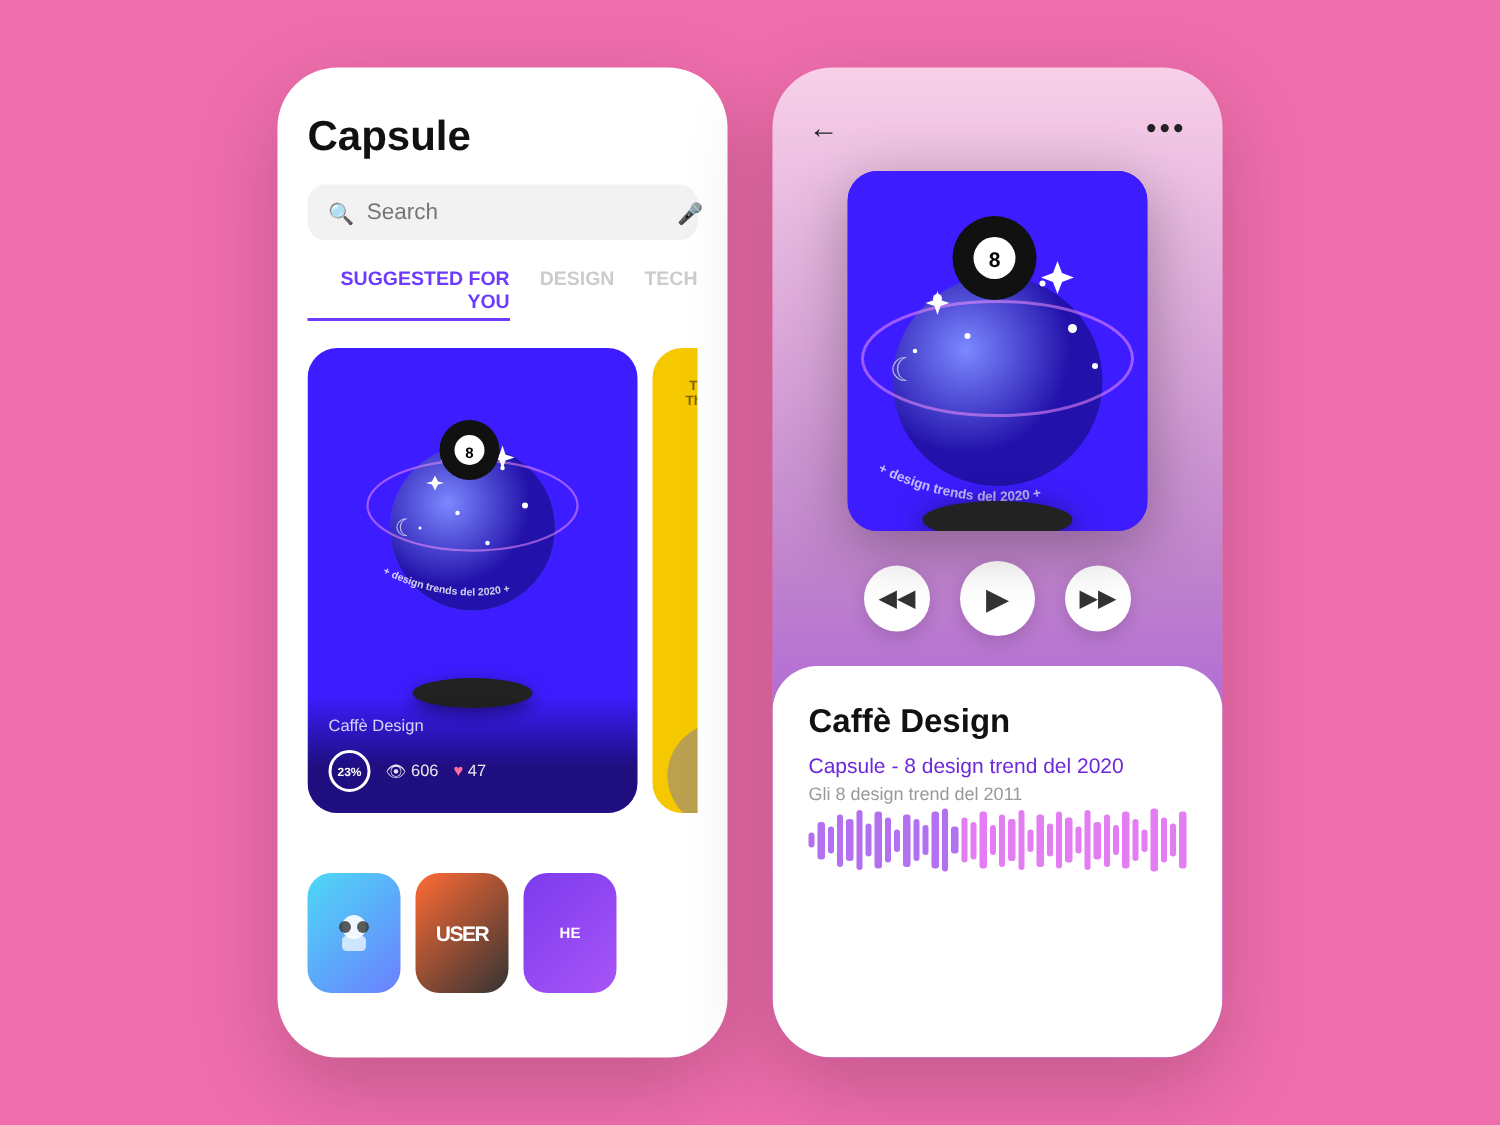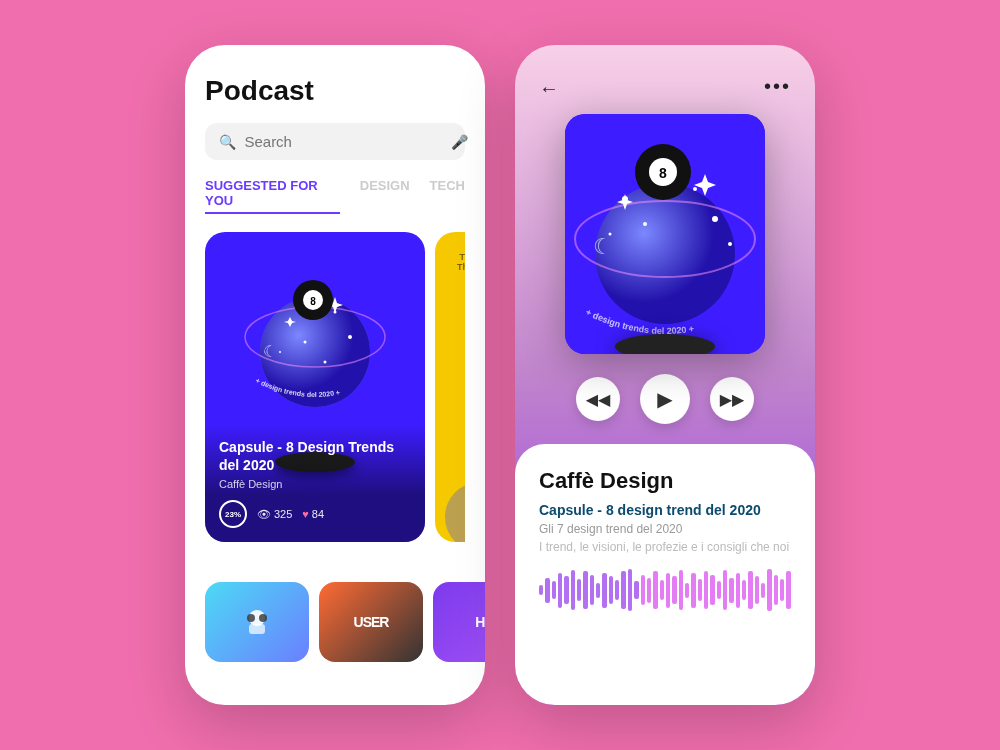"Podcast" h1.podcast-title { text: Podcast -> Capsule }
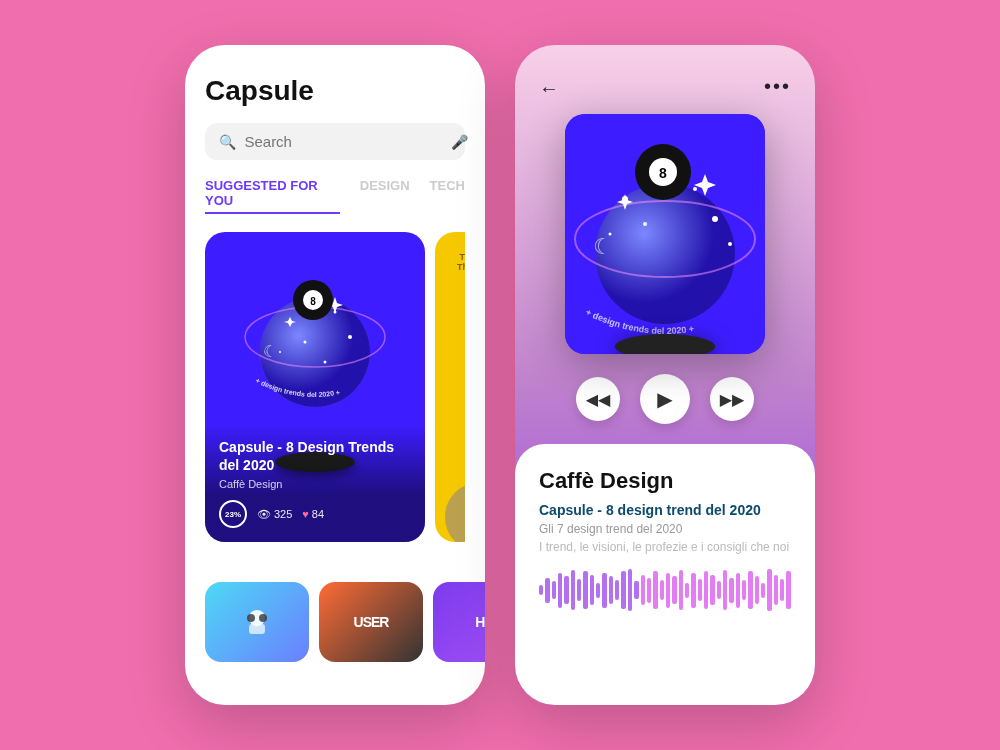"SUGGESTED FOR YOU" .tab { text-align: none -> right }
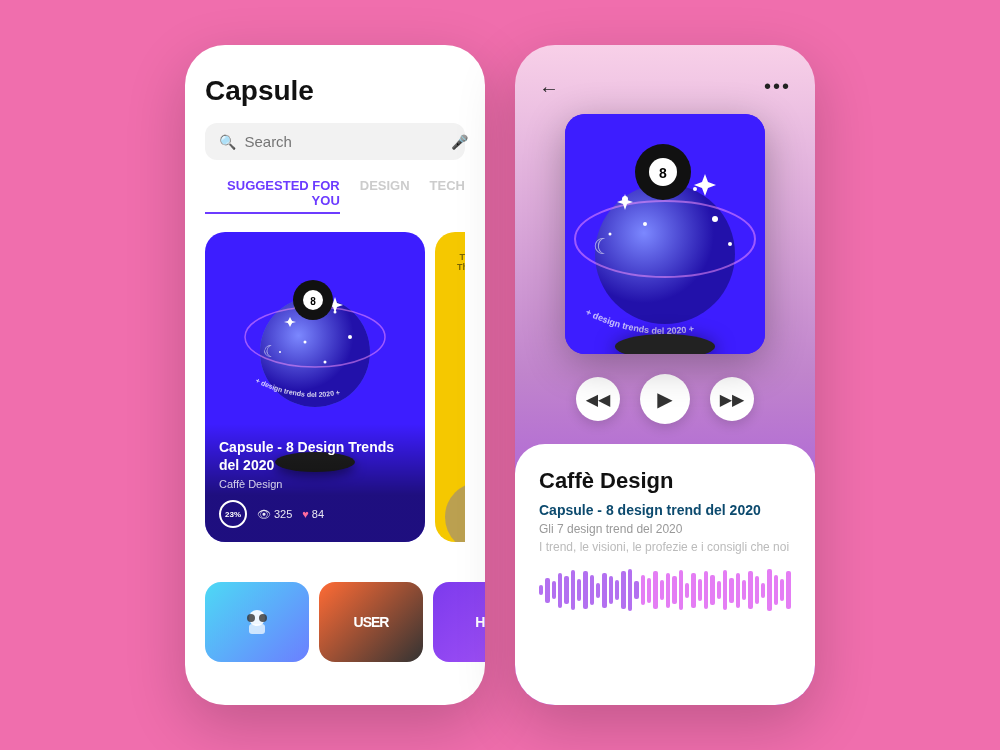"Capsule - 8 Design Trends" div.card-title { html: <div>Capsule - 8 Design Trends del 2020</div> -> none }
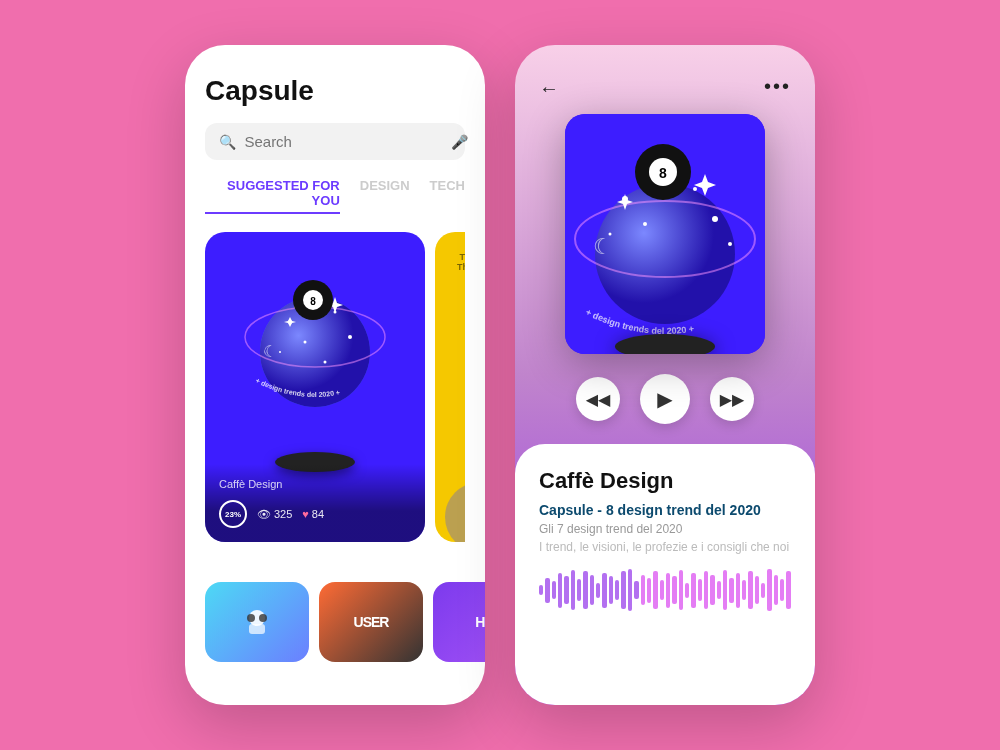"325" span { text: 325 -> 606 }
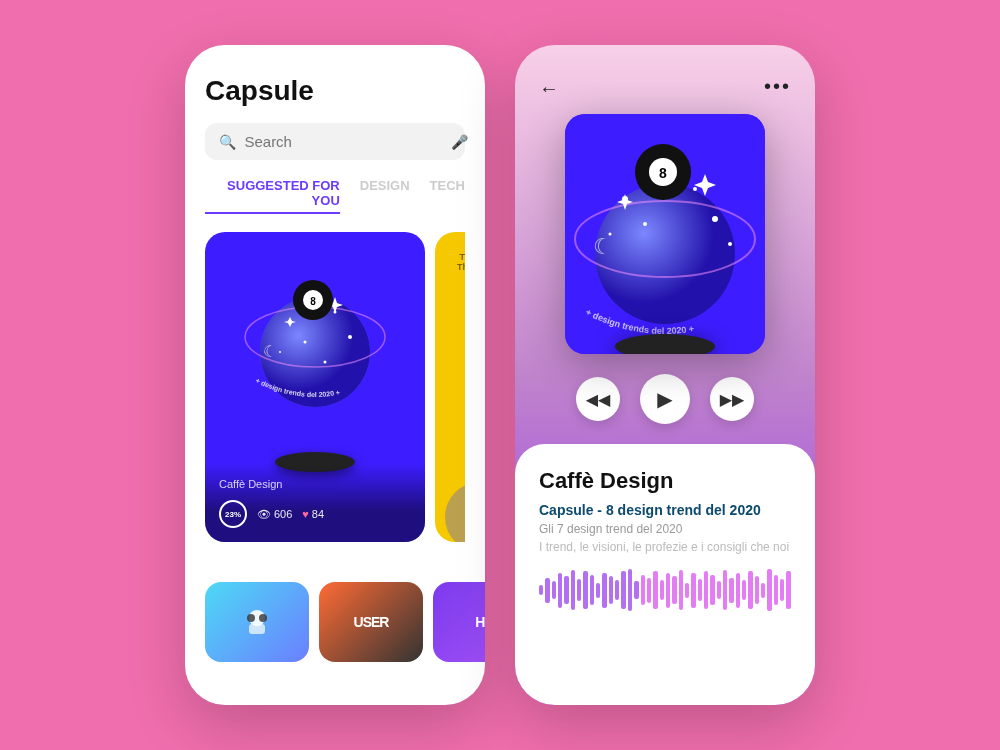"84" span { text: 84 -> 47 }
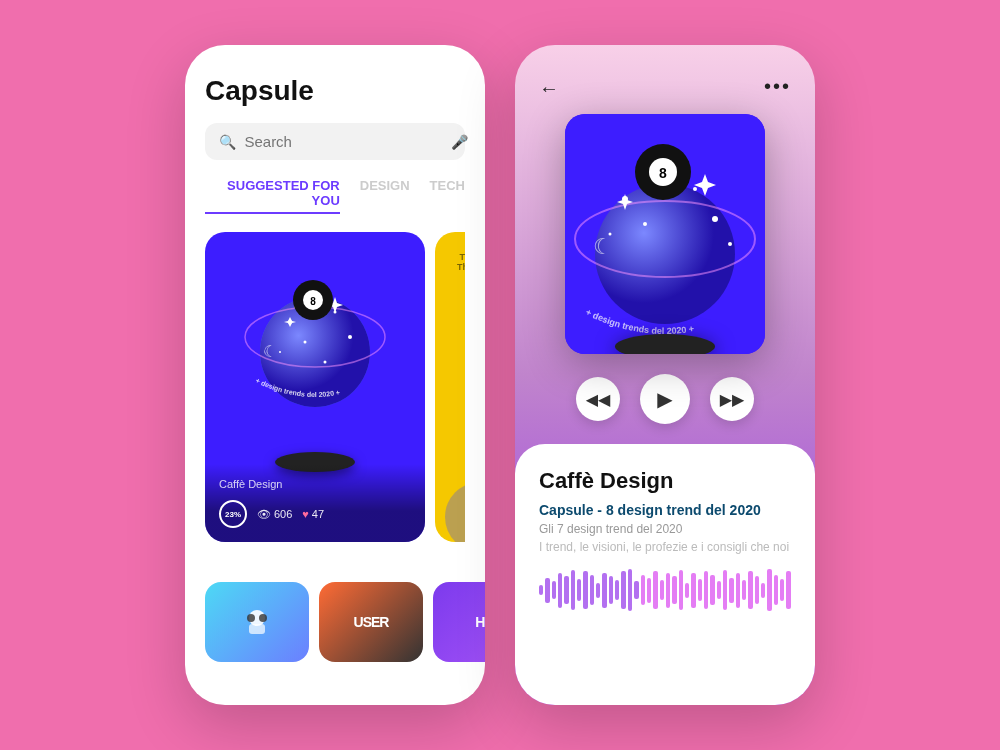"Capsule - 8 design trend" .ep-title { color: #0c4a6e -> #6d28d9; font-weight: 700 -> 400 }
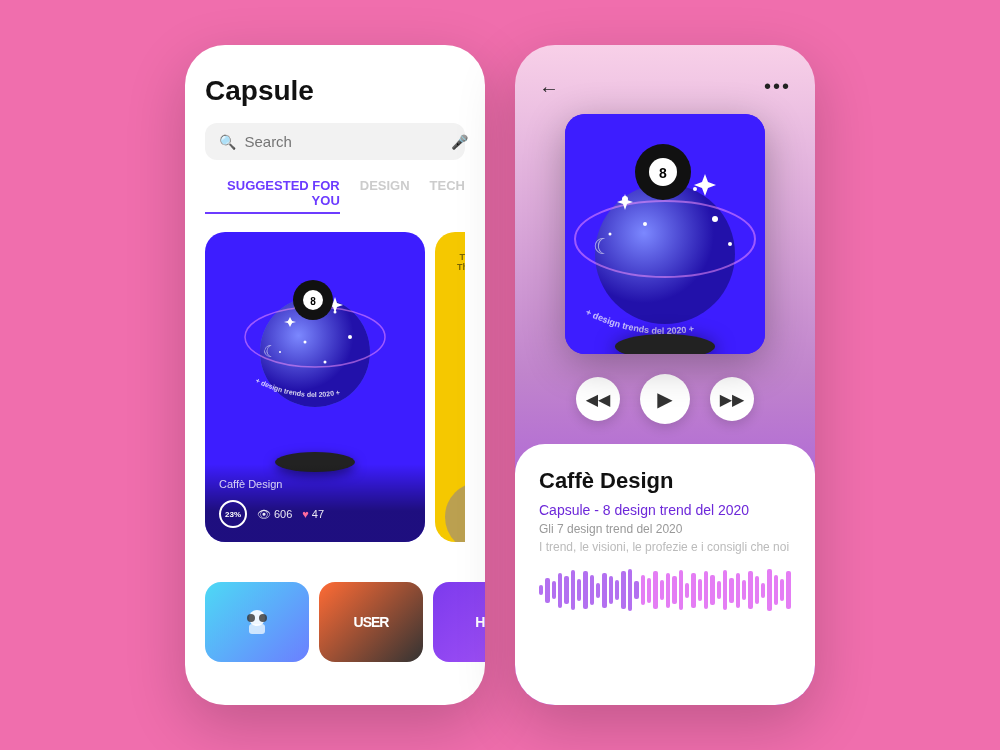"Gli 7 design trend del" div.ep-desc { text: 7 design trend del 2020 -> 8 design trend del 2011 }
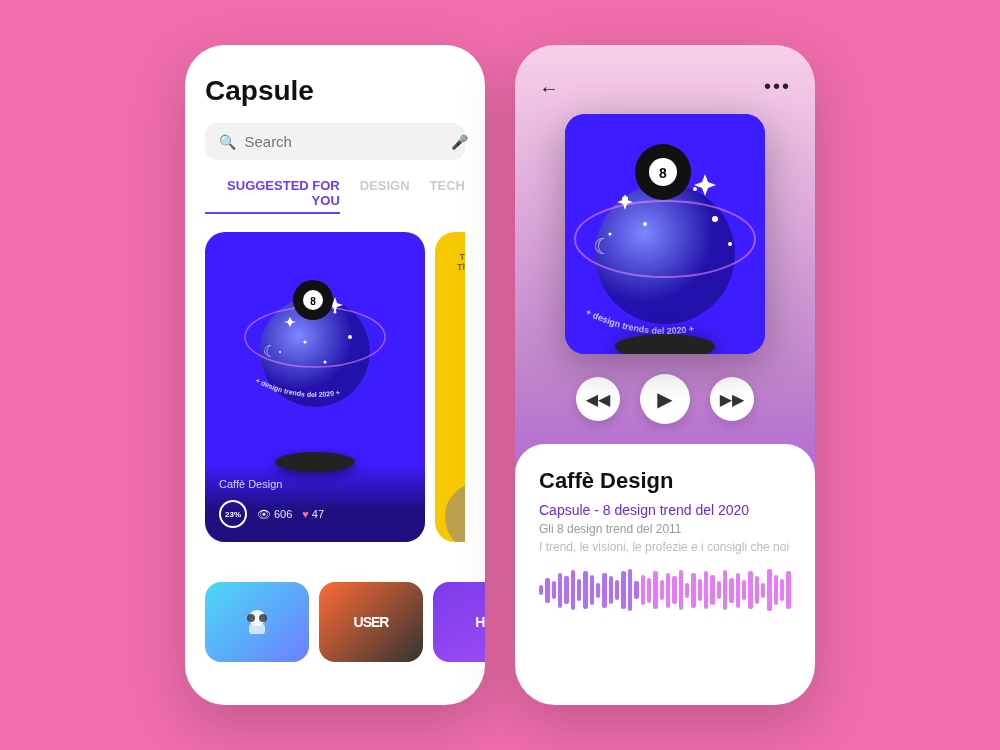"I trend, le visioni, le" div.ep-desc2 { html: <div>I trend, le visioni, le profezie e i consigli che noi</div> -> none }
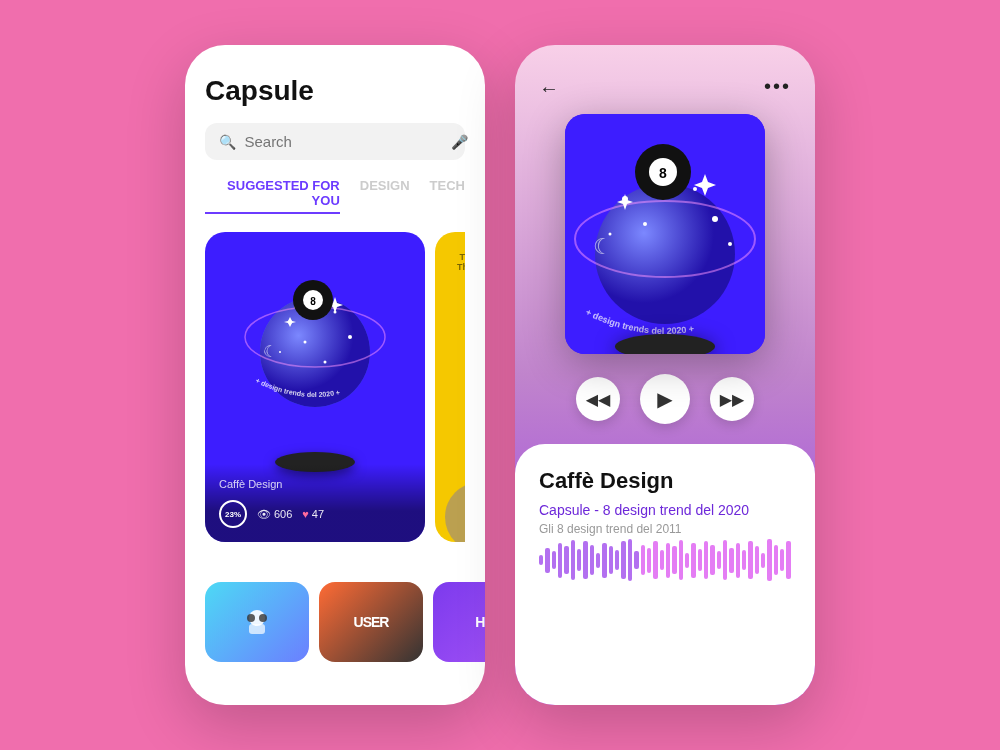"USER" .rec-card { width: 104px -> 62px }
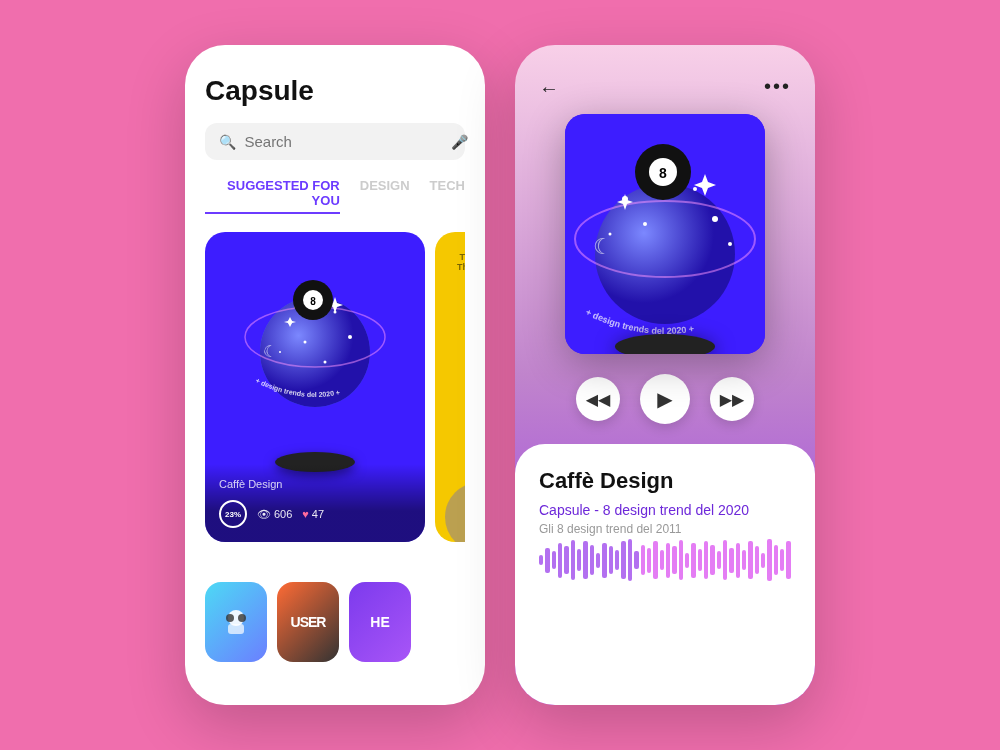"HE" span { font-size: 14px -> 10px }
